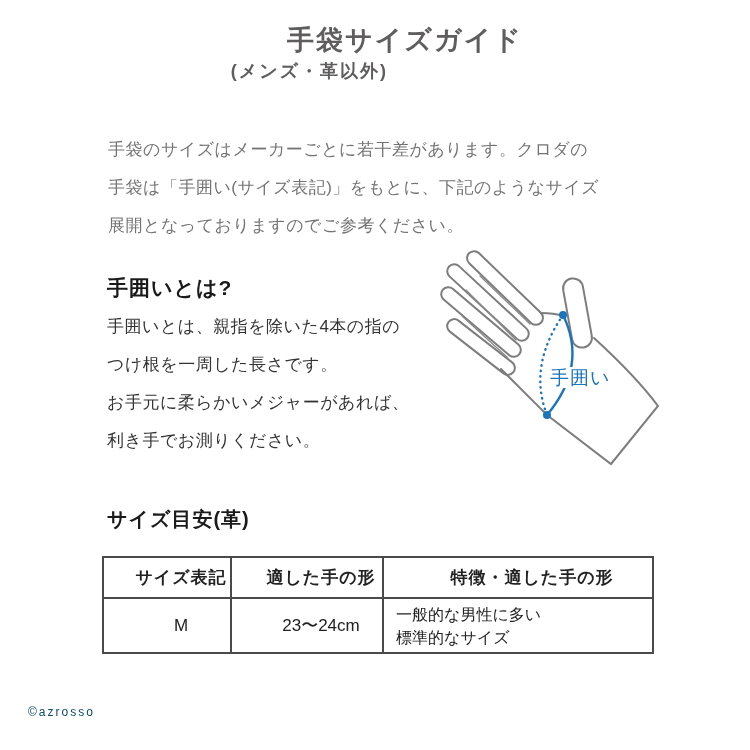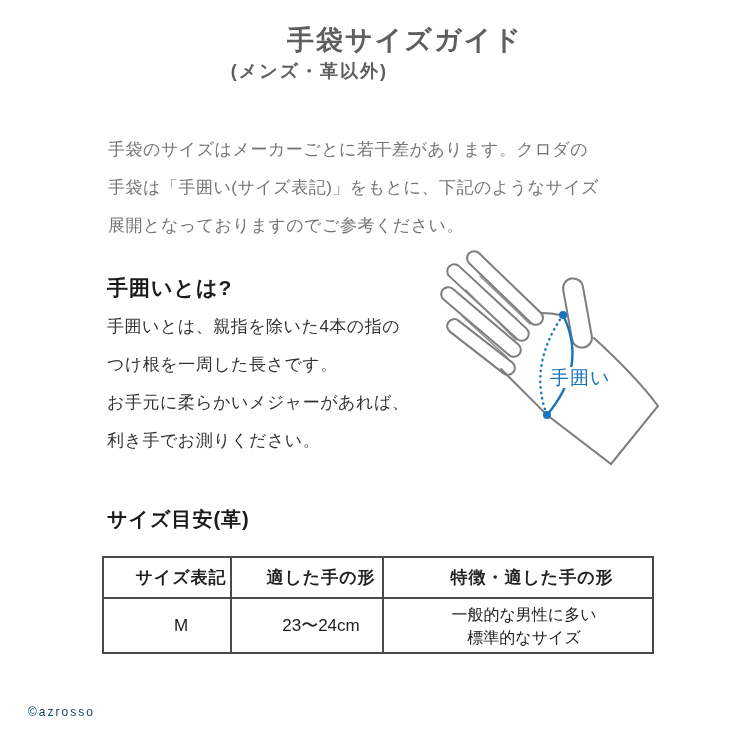"一般的な男性に多い" .size-table td.feature { text-align: center -> left }
